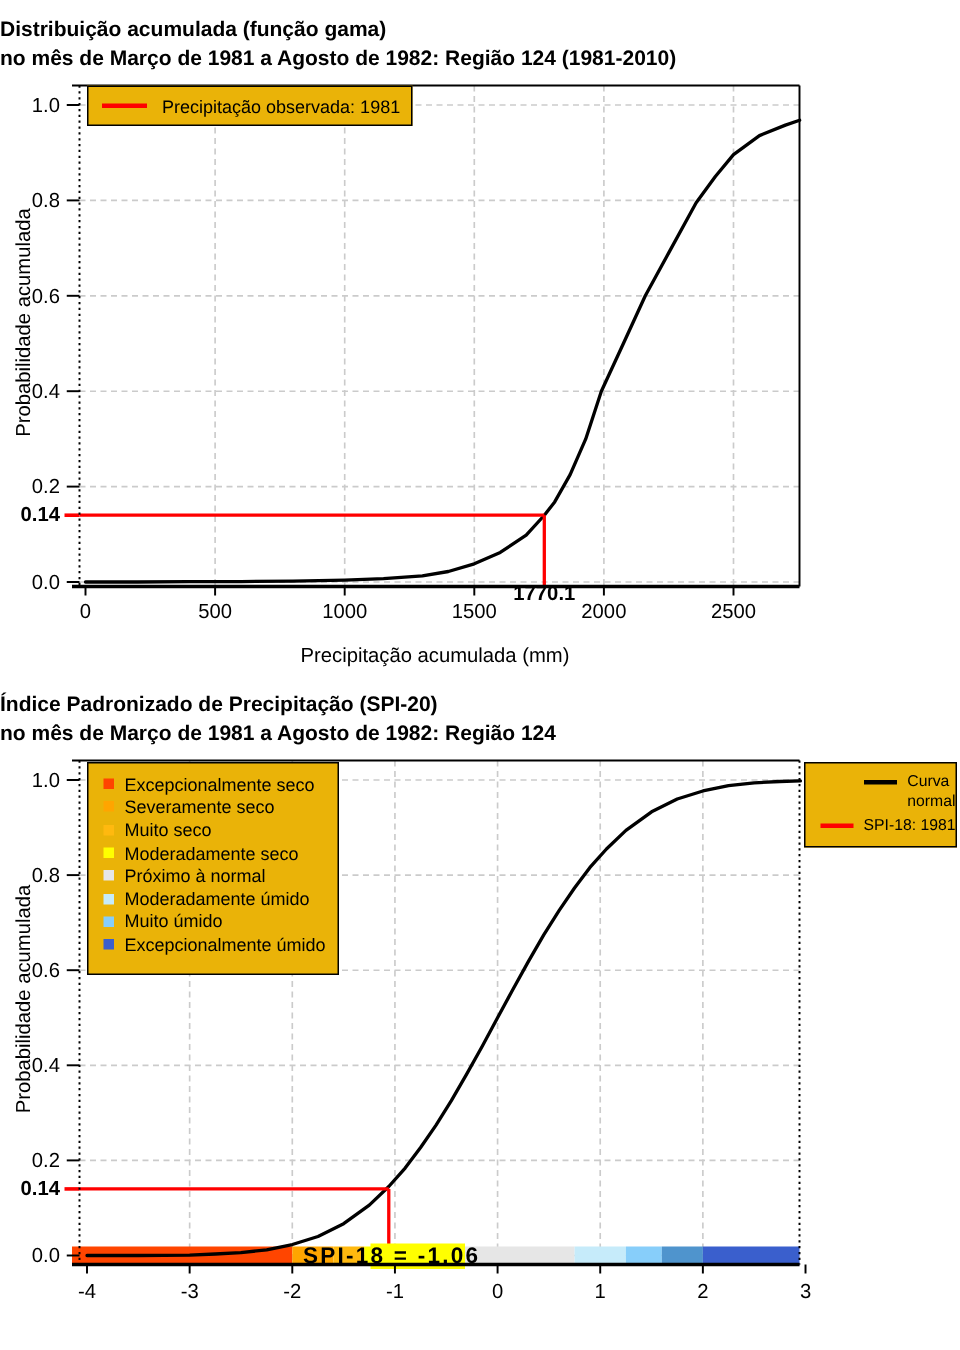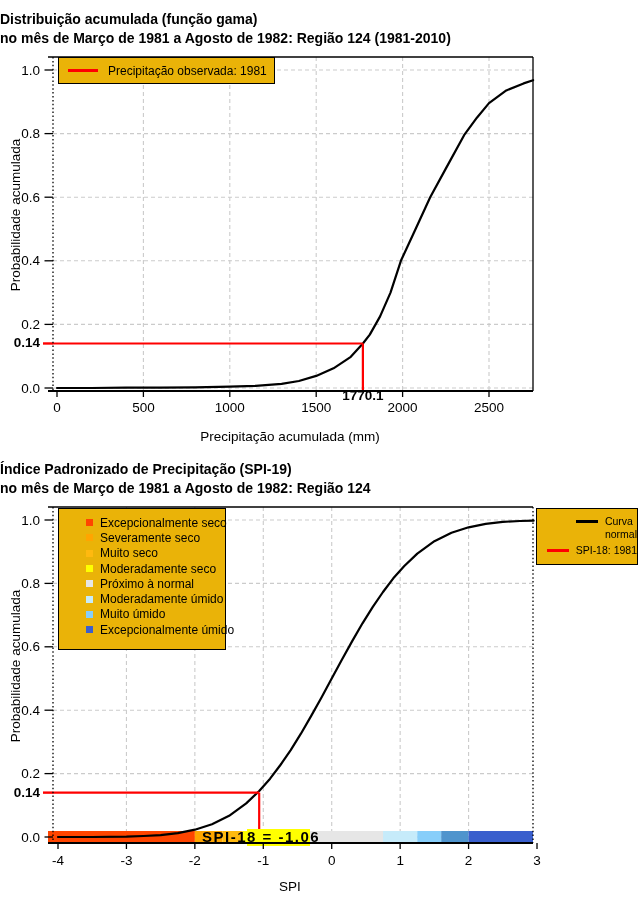"Índice Padronizado de Precipitação" div.ct { text: SPI-19 -> SPI-20 }
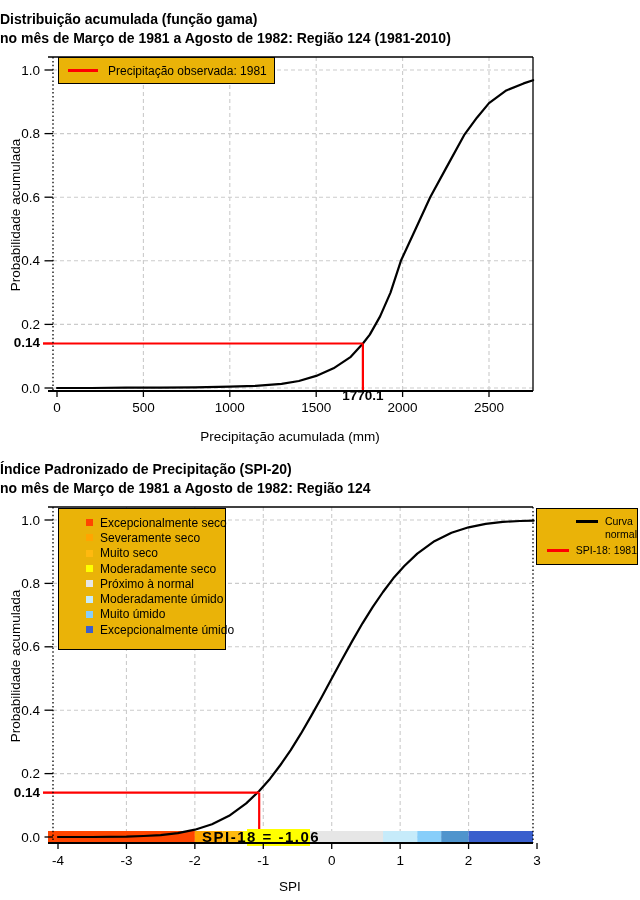"Excepcionalmente seco" .lg-cats { padding: 6px 0 0 24px -> 6px 0 0 7px }
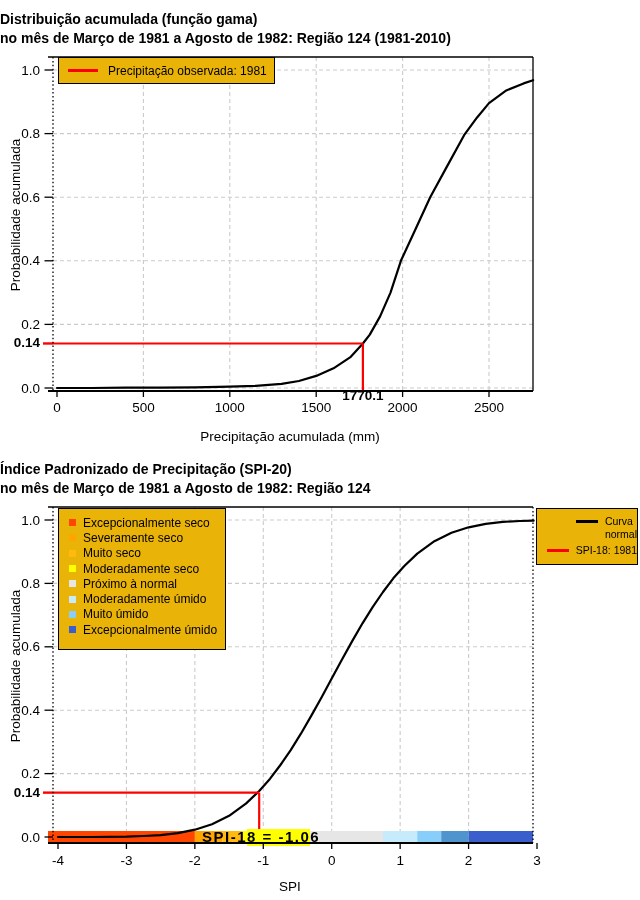"SPI" div.xl { html: <div>SPI</div> -> none }
